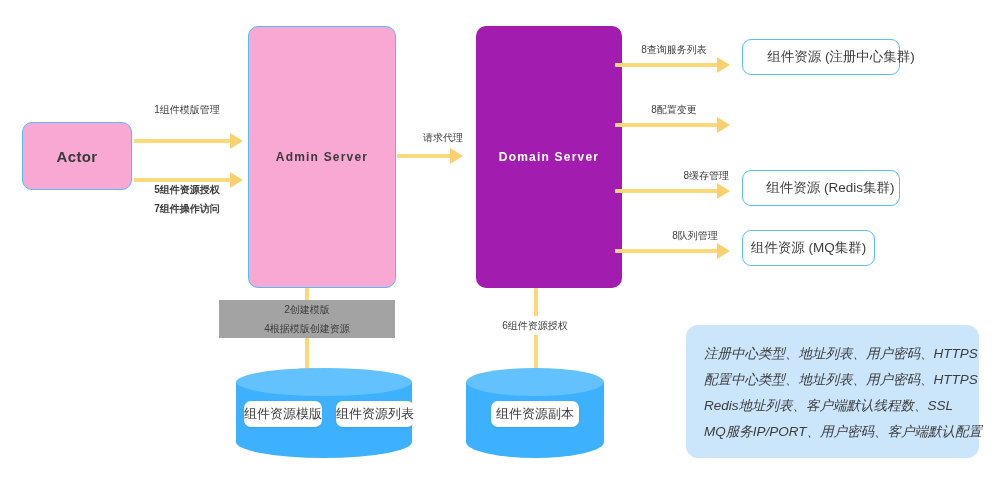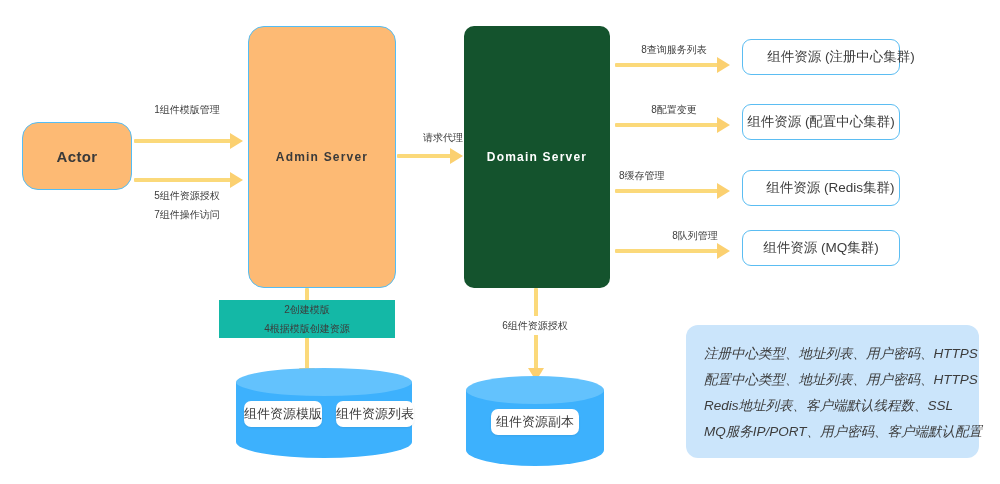"组件资源 (配置中心集群)" div.abs { html: <div> <span>组件资源 (配置中心集群)</span> </div> -> none }
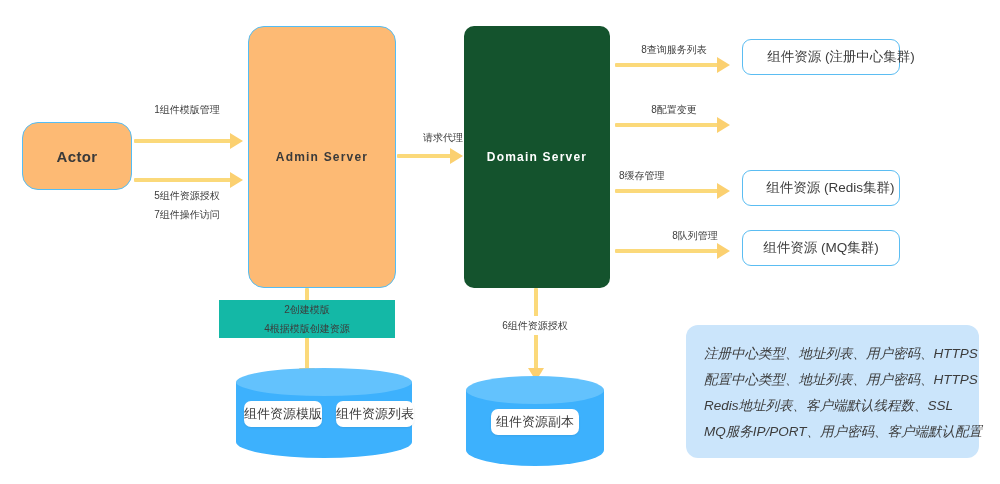"Actor" .node-outline { background: #fdba74 -> #f9a8d4; border-radius: 16px -> 10px }
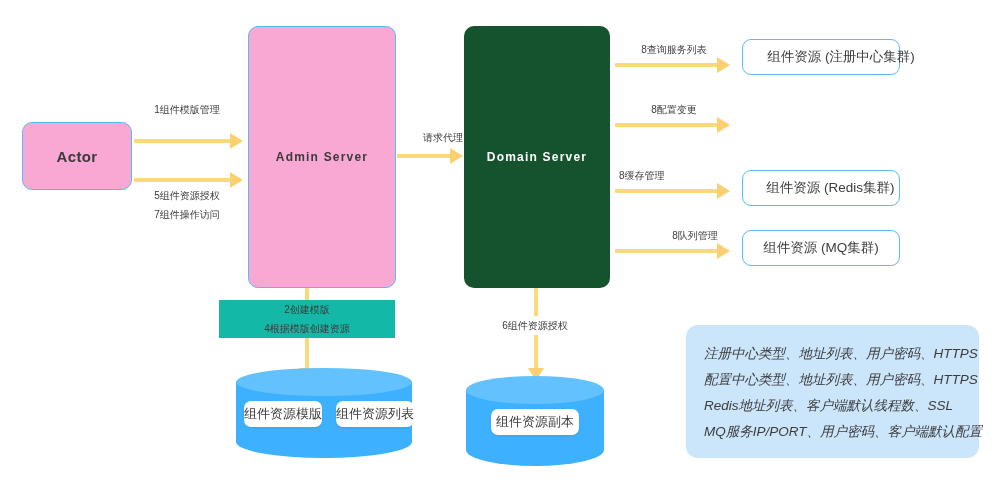"Domain Server" .node-filled { background: #14532d -> #a21caf; margin-left: none -> 12px }
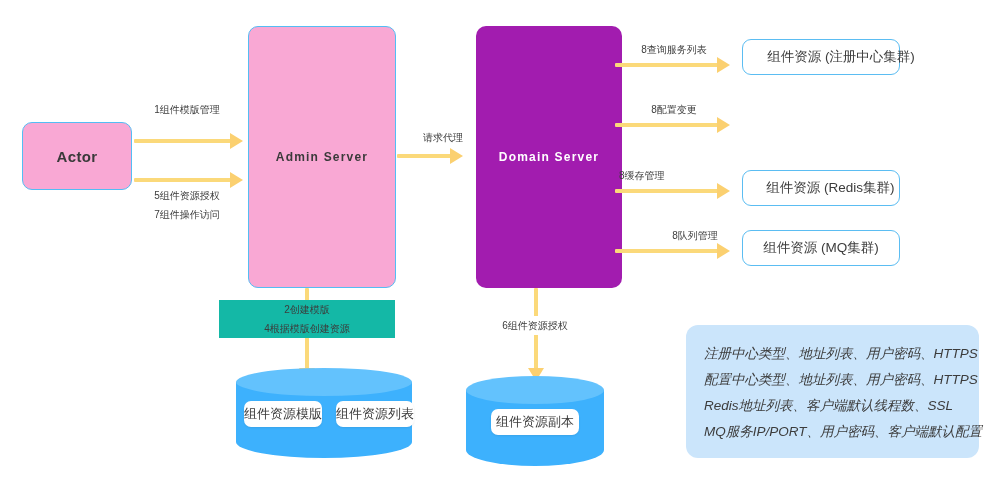"8缓存管理" div.abs { text-align: left -> right }
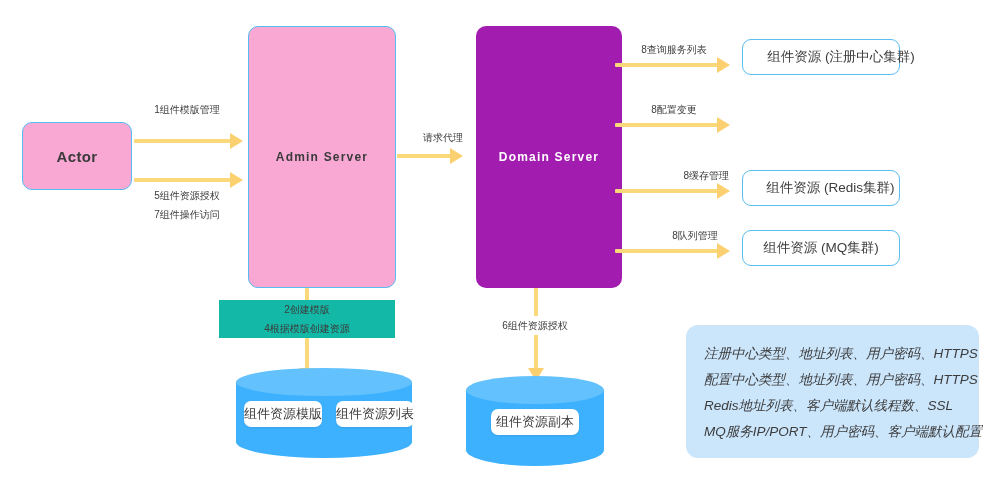"5组件资源授权" div.abs { font-weight: none -> bold; top: 186px -> 180px }
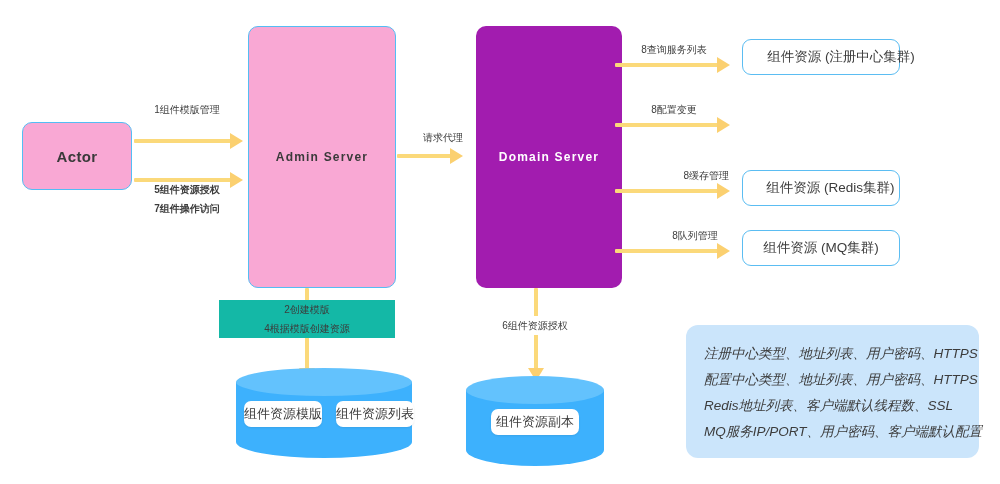"组件资源 (MQ集群)" div.abs { width: 158px -> 133px }
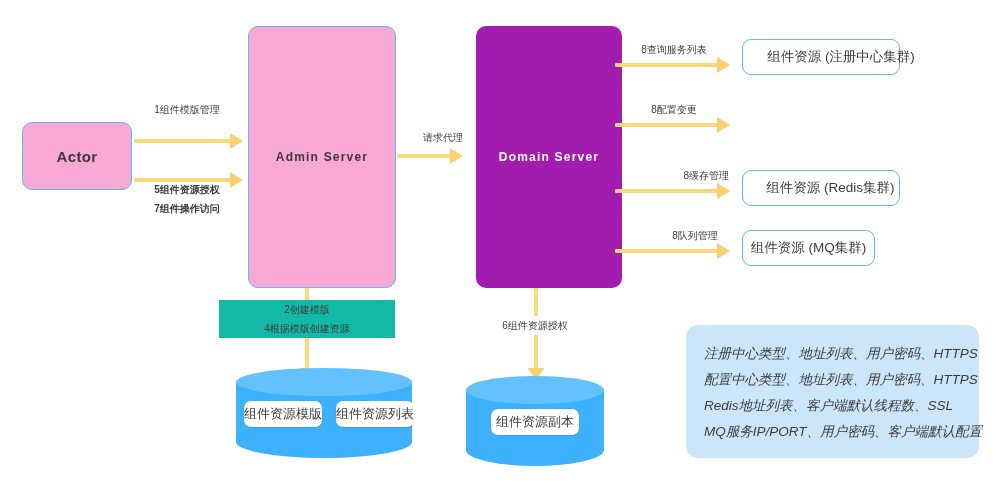"2创建模版" div.abs { background: #14b8a6 -> #a3a3a3 }
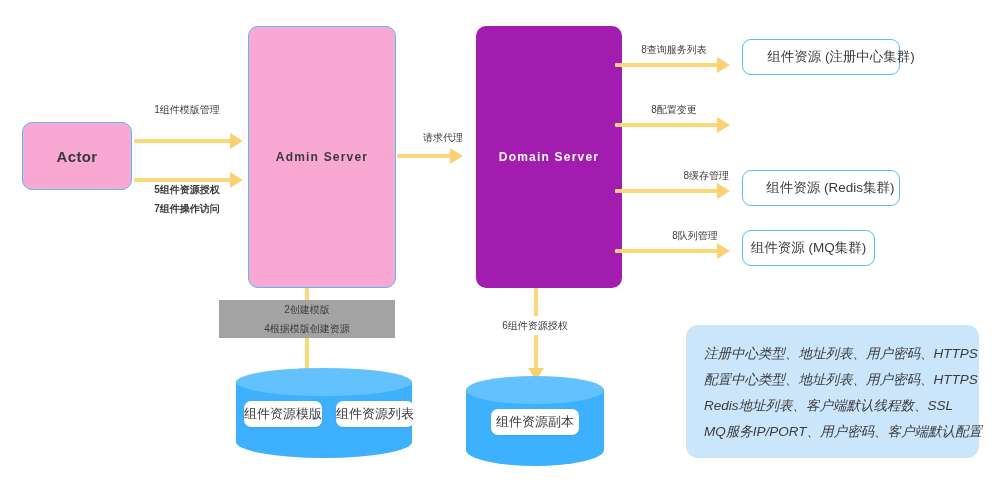"组件资源副本" div.cyl { top: 376px -> 368px }
